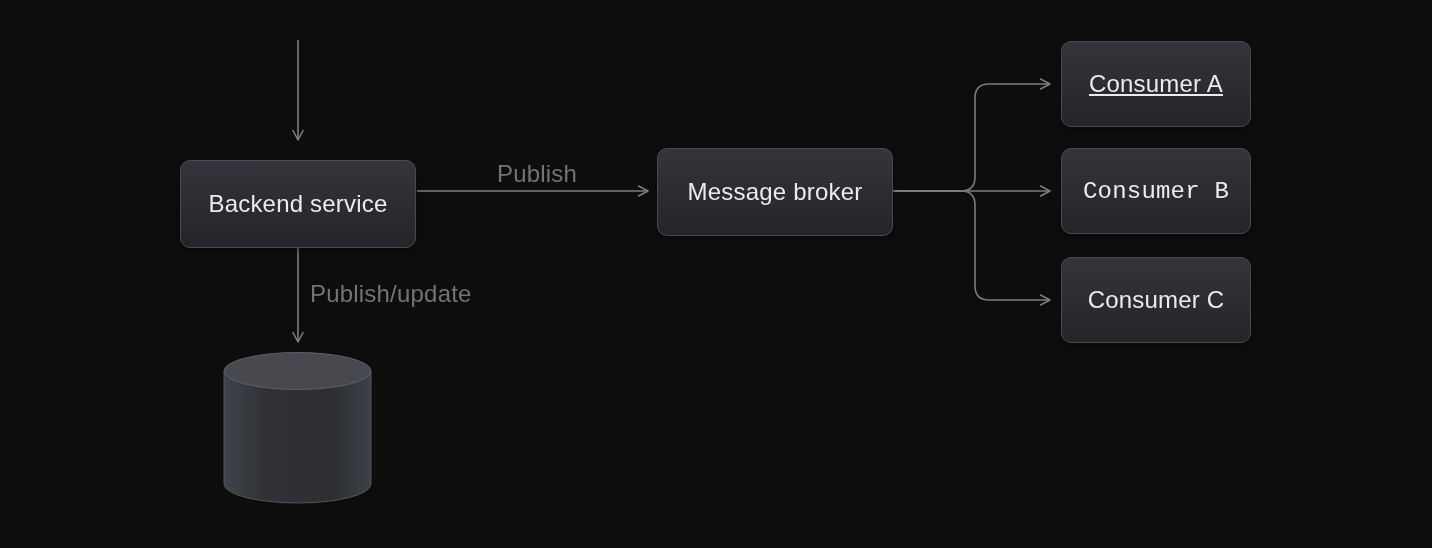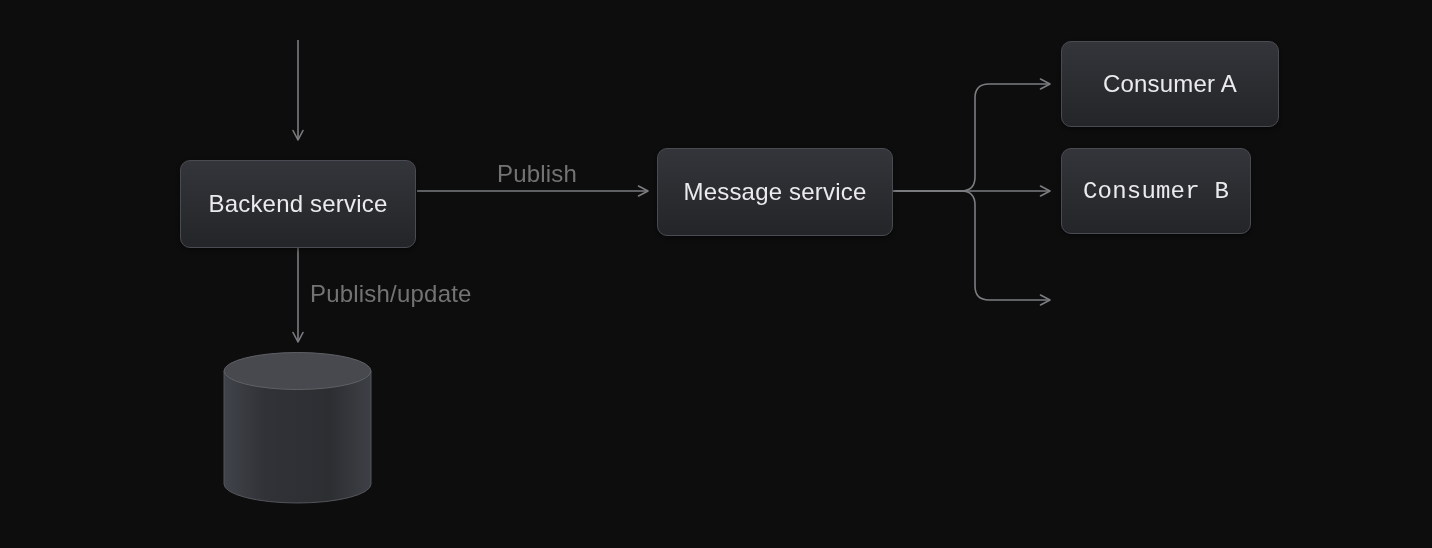"Consumer A" .node-consumer-a { text-decoration: none -> underline; width: 218px -> 190px }
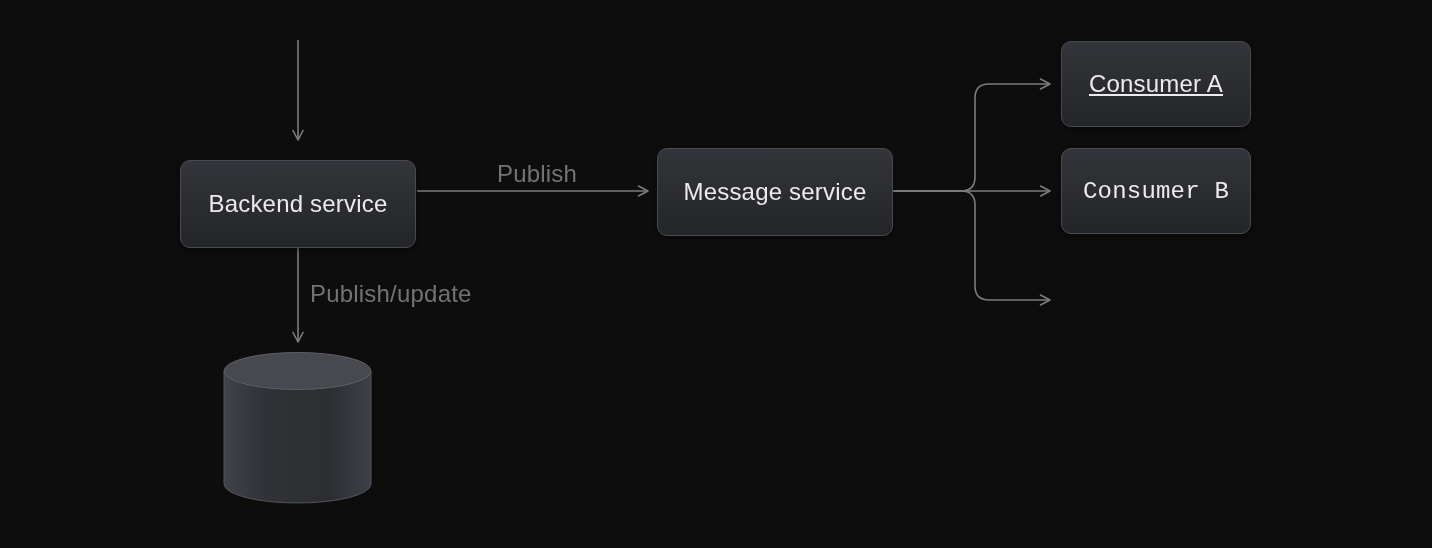"Message service" span { text: service -> broker }
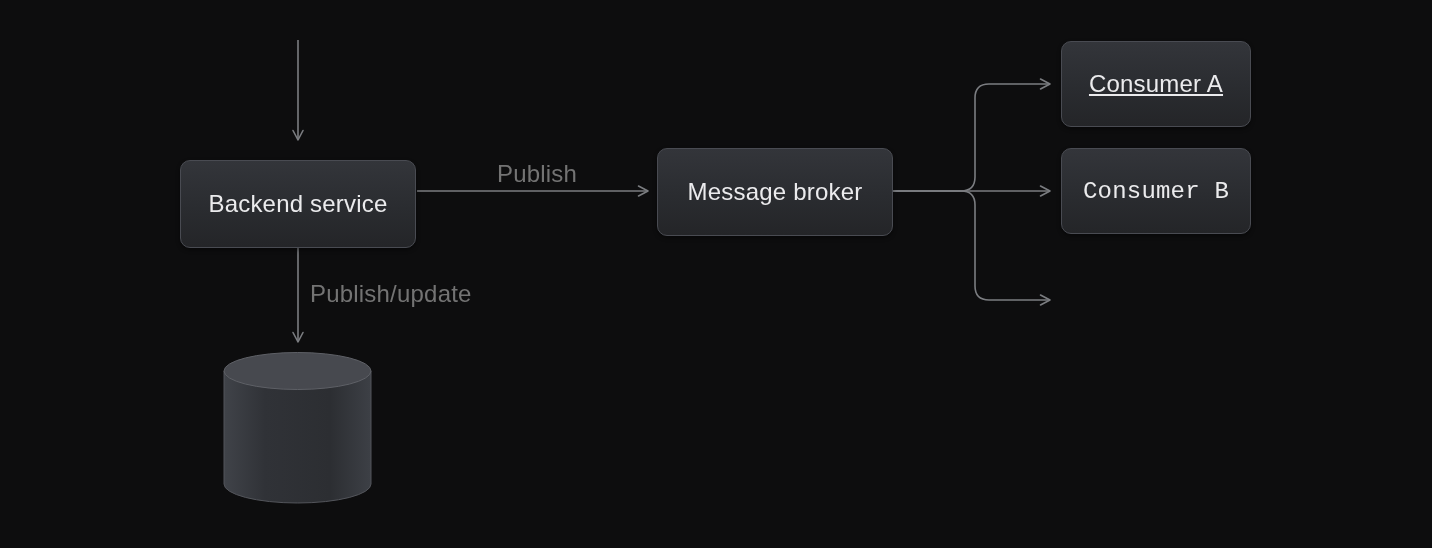"Consumer C" div.node { html: none -> <div> <span>Consumer C</span> </div> }
